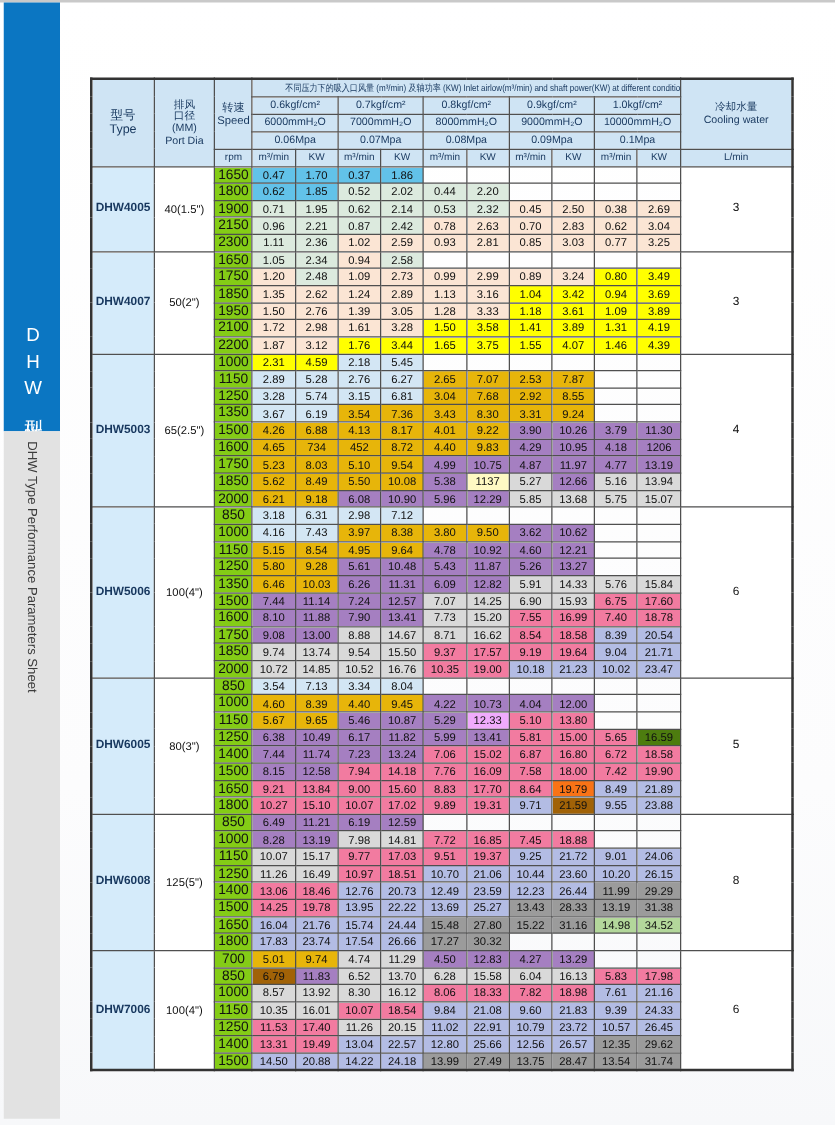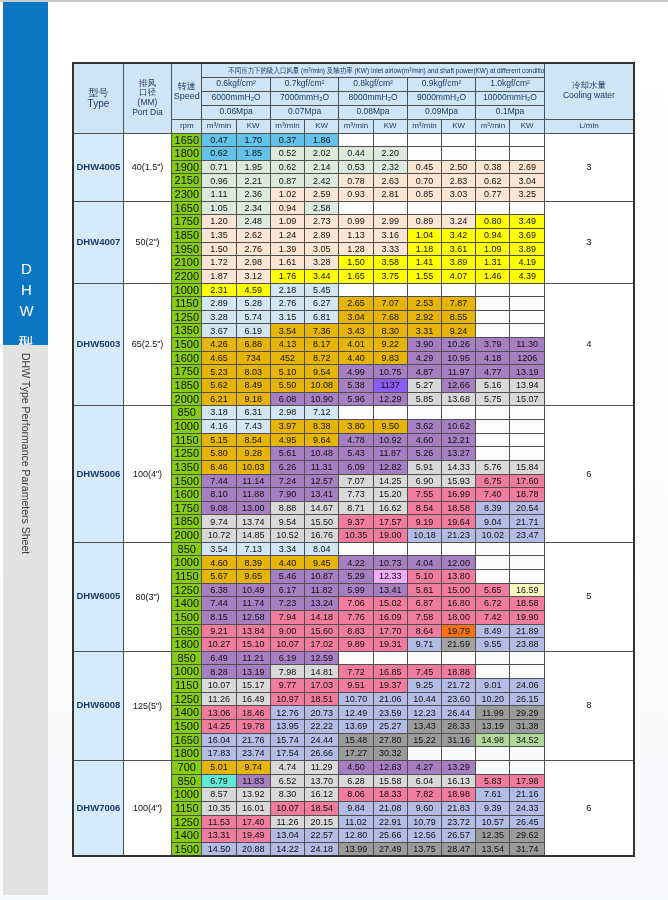"1137" td.value-cell { background: #8b5cf6 -> #fef9c3 }
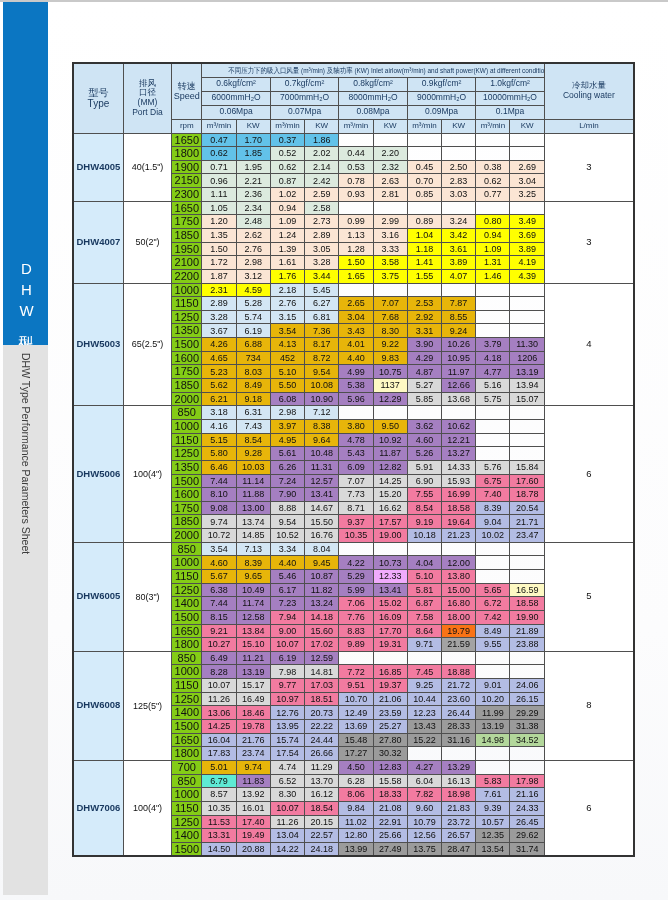"16.59" td.value-cell { background: #fef9c3 -> #4d7c0f }
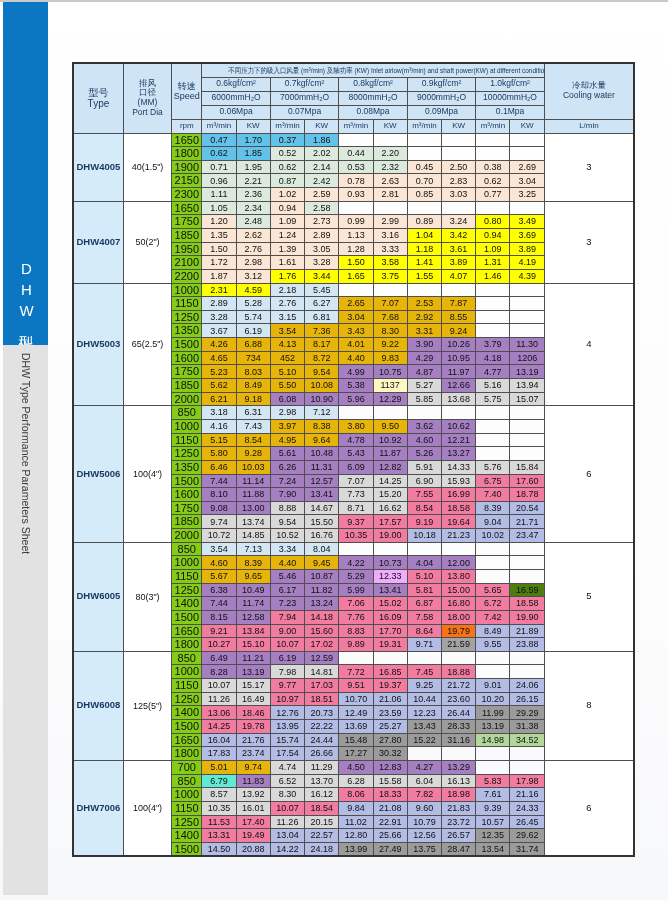"21.59" td.value-cell { background: #a3a3a3 -> #a16207 }
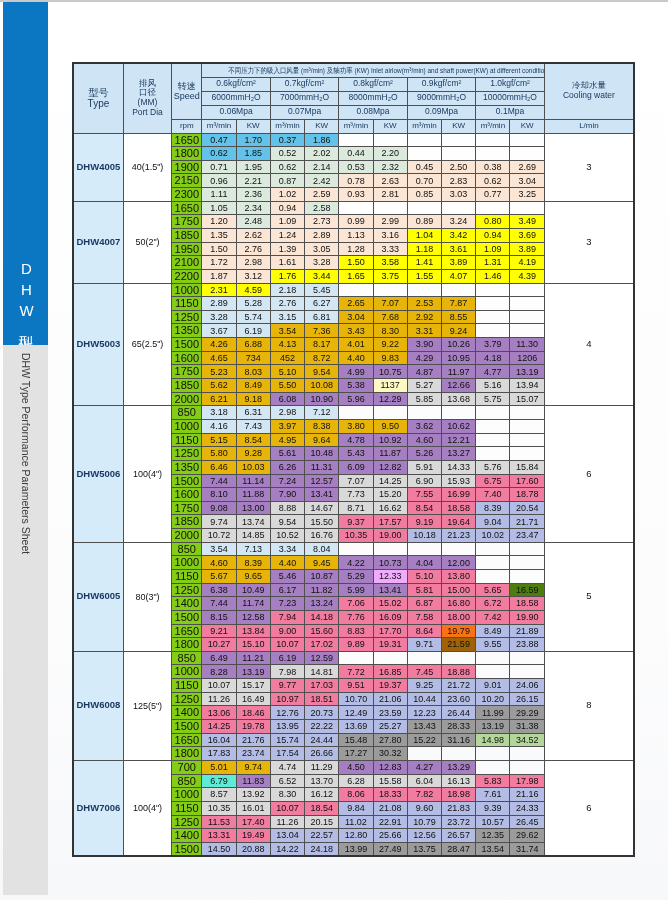"6.79" td.value-cell { background: #5eead4 -> #a16207 }
